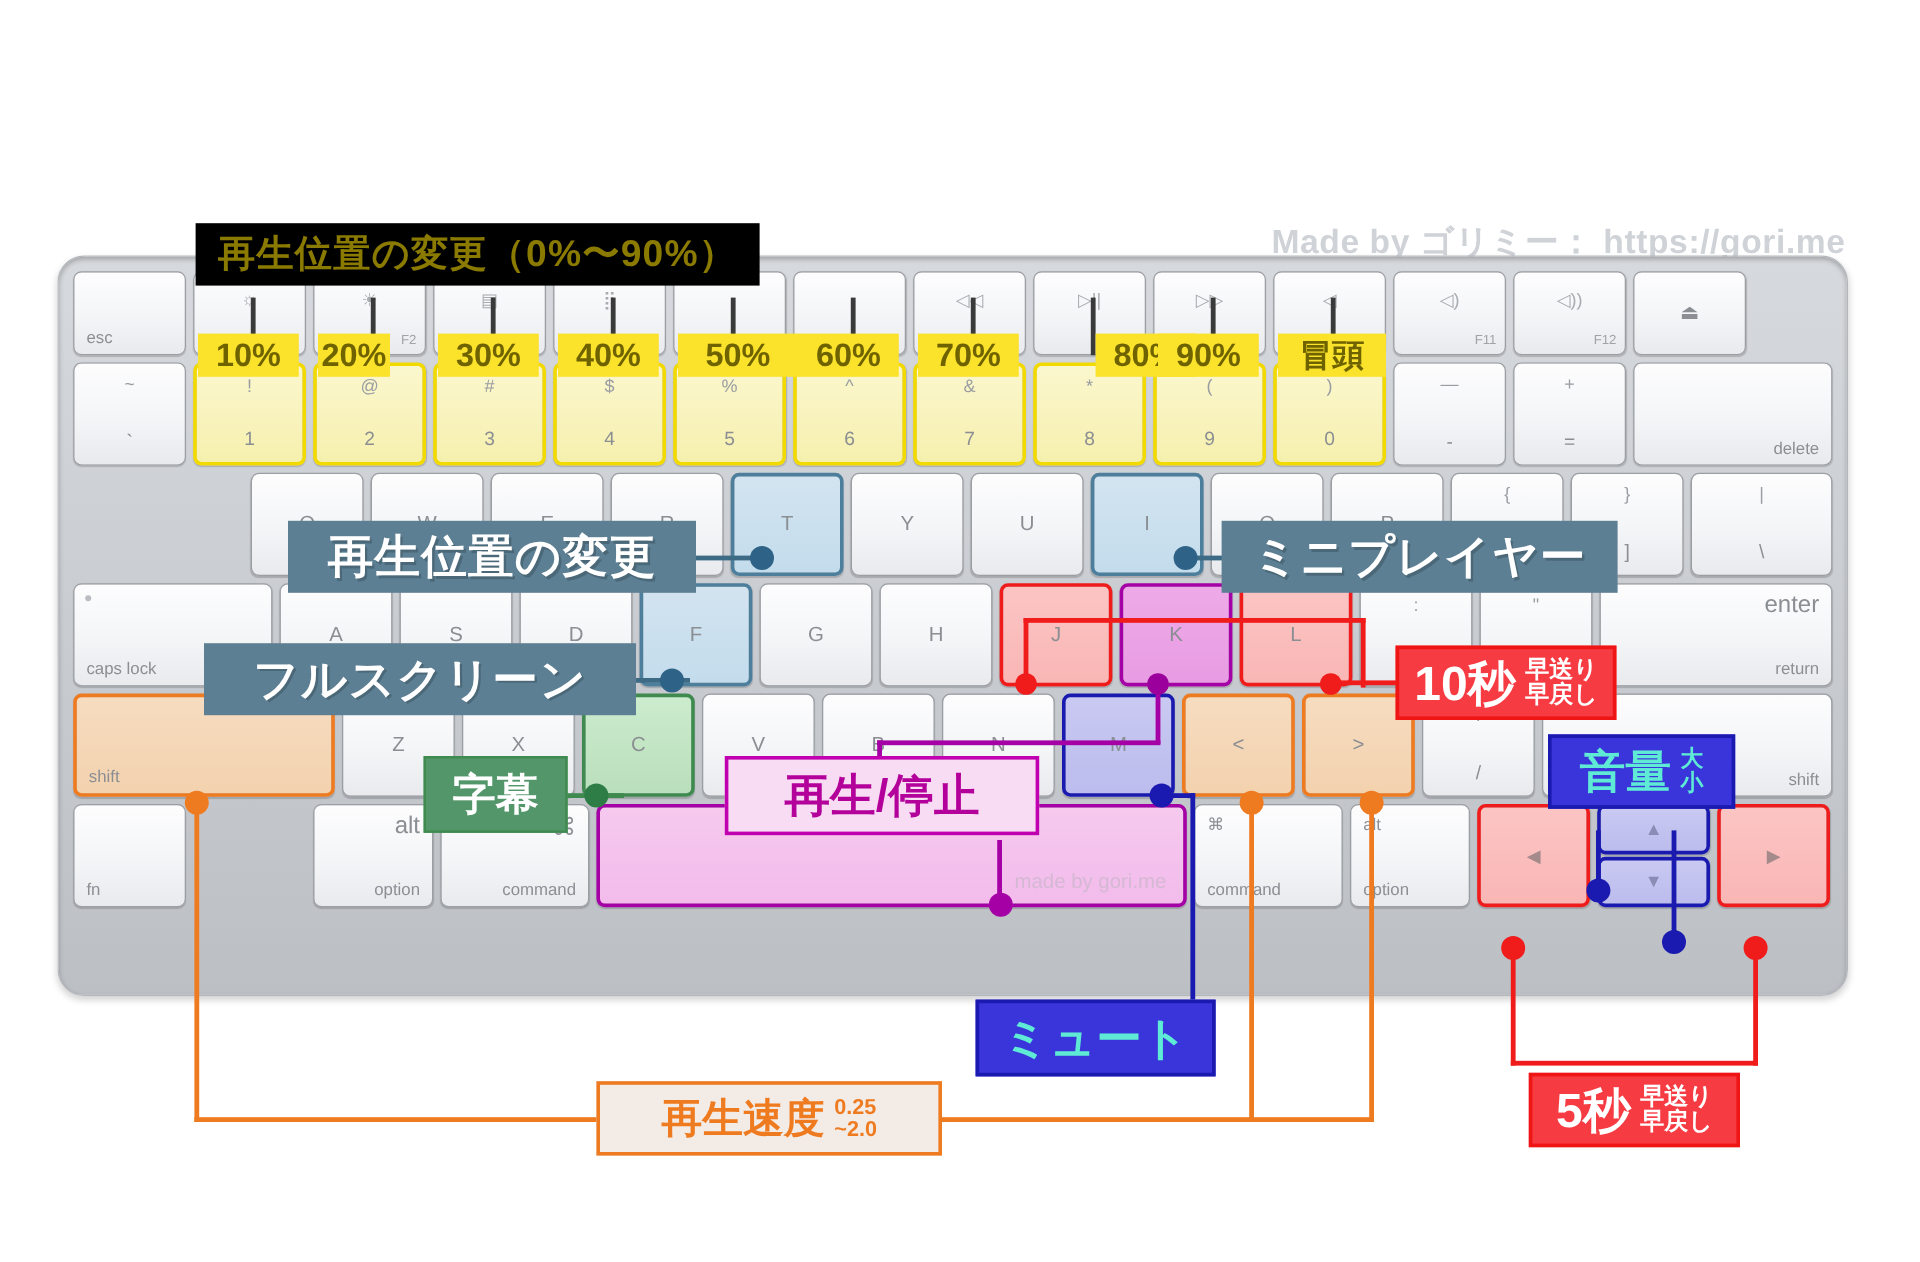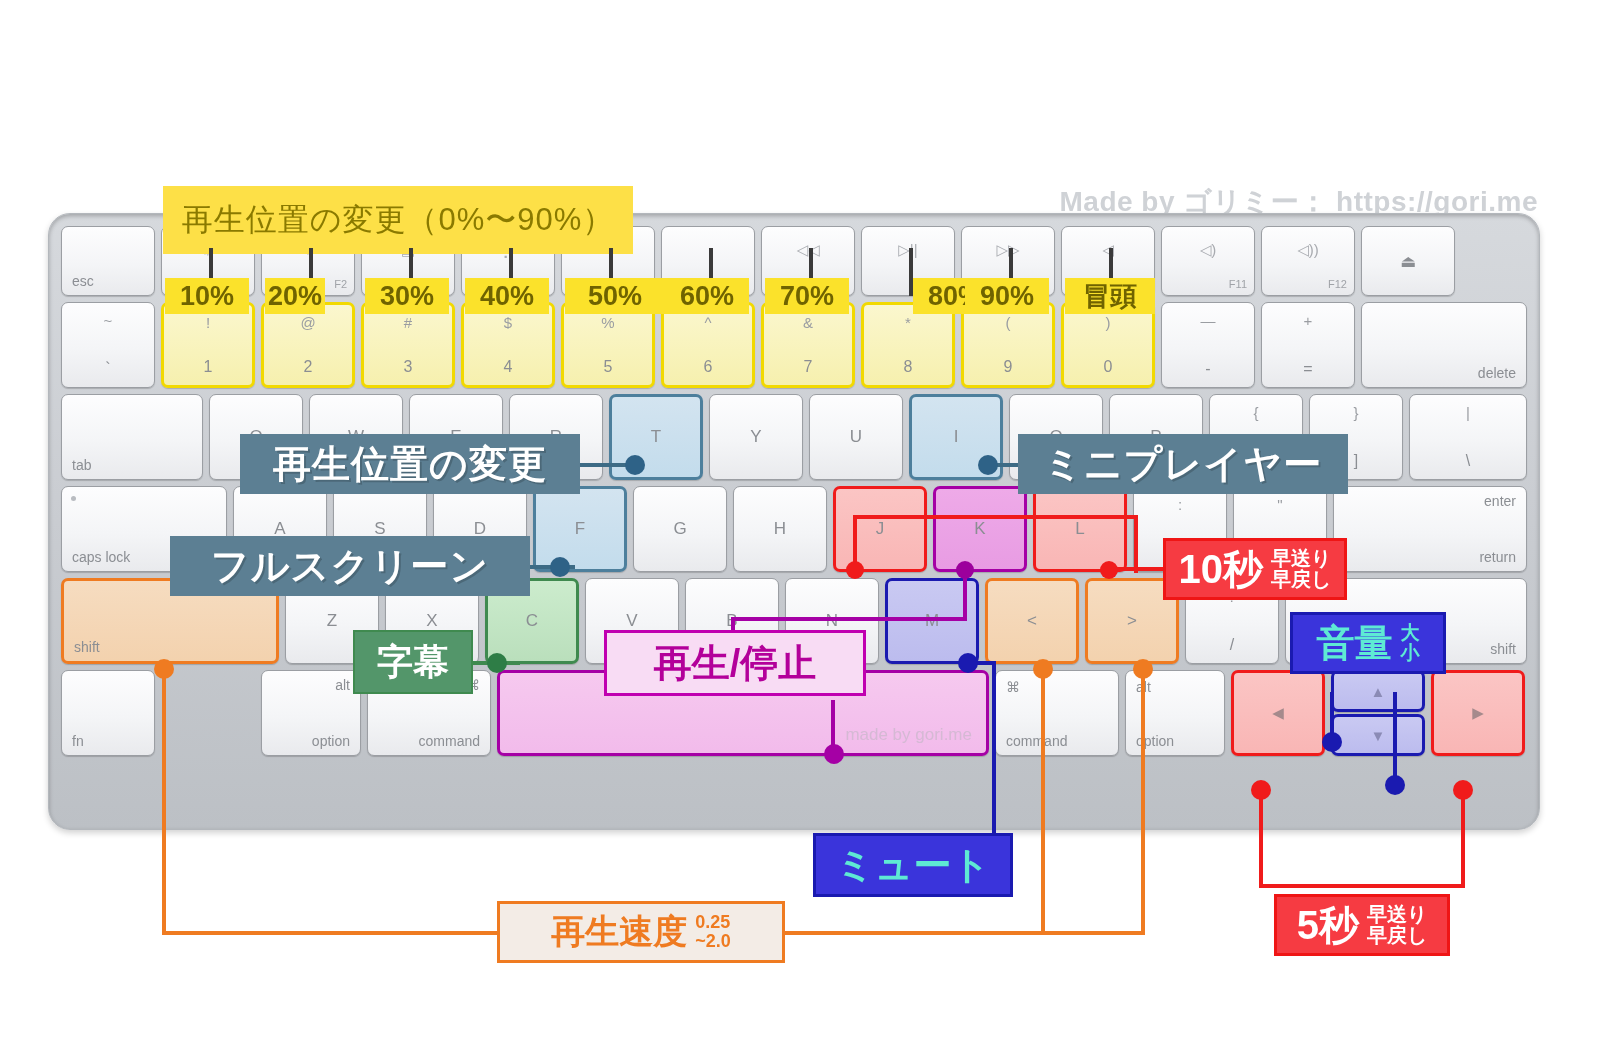"再生位置の変更（0%〜90%）" .cal-title { background: #fde047 -> #000000; font-weight: normal -> bold; height: 68px -> 52px }
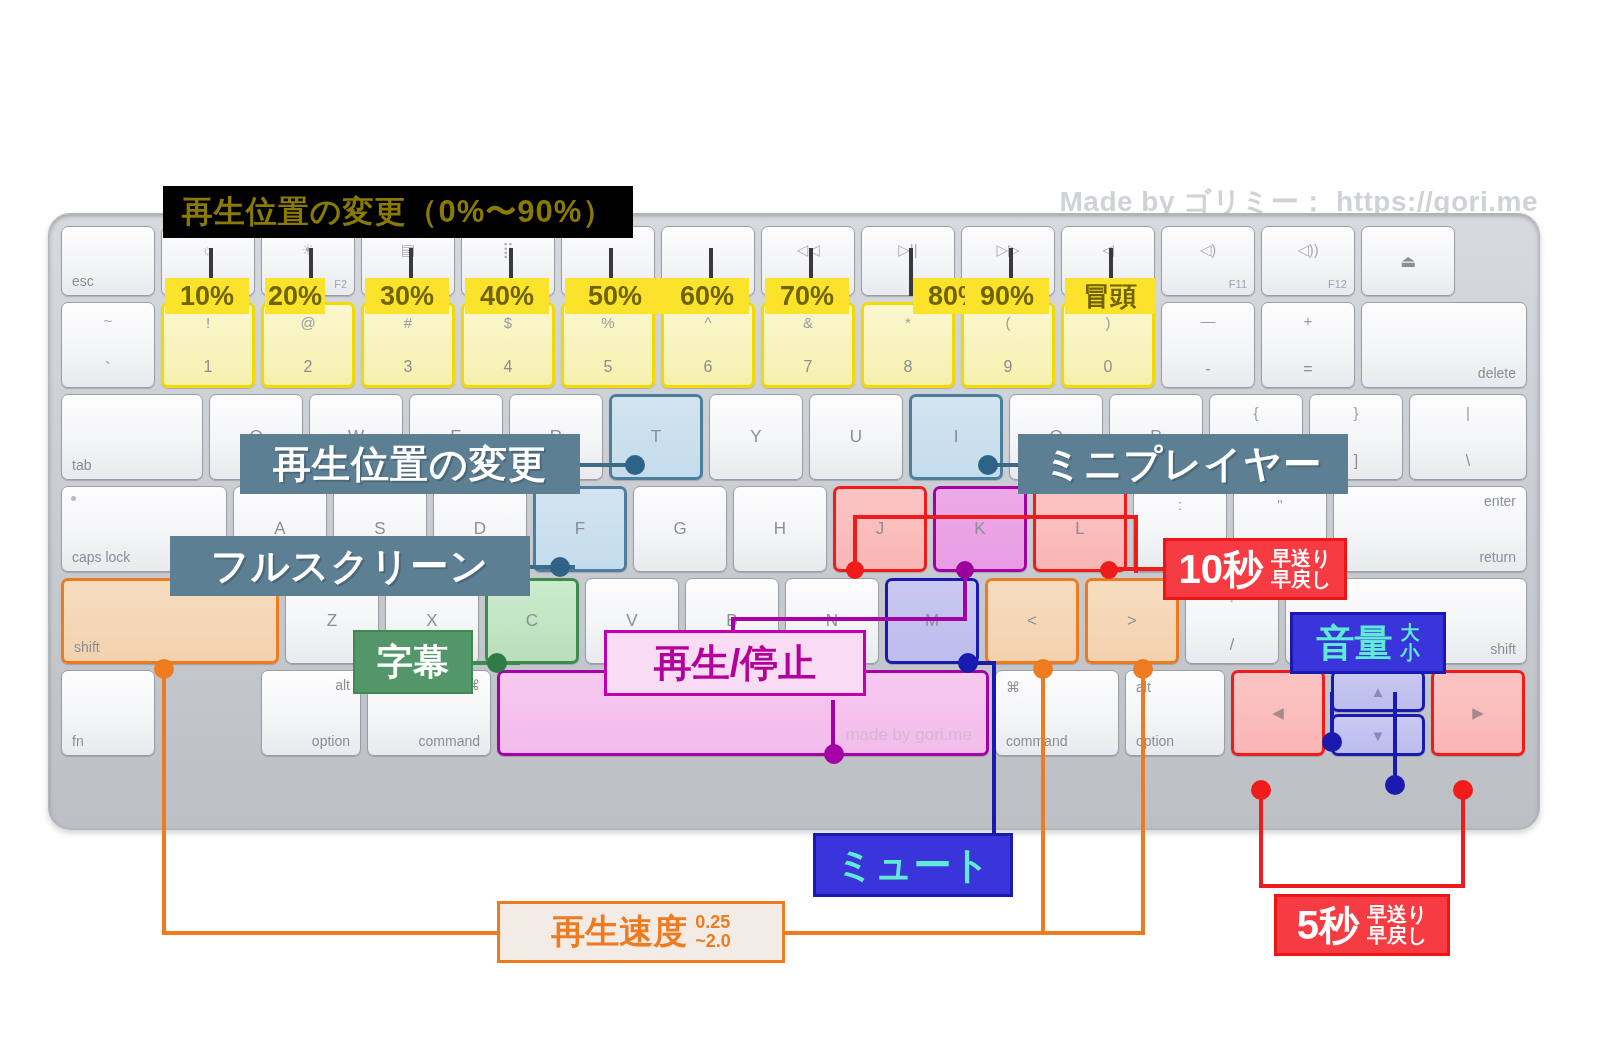"tab" div.key { html: <div> <span>tab</span> </div> -> none }
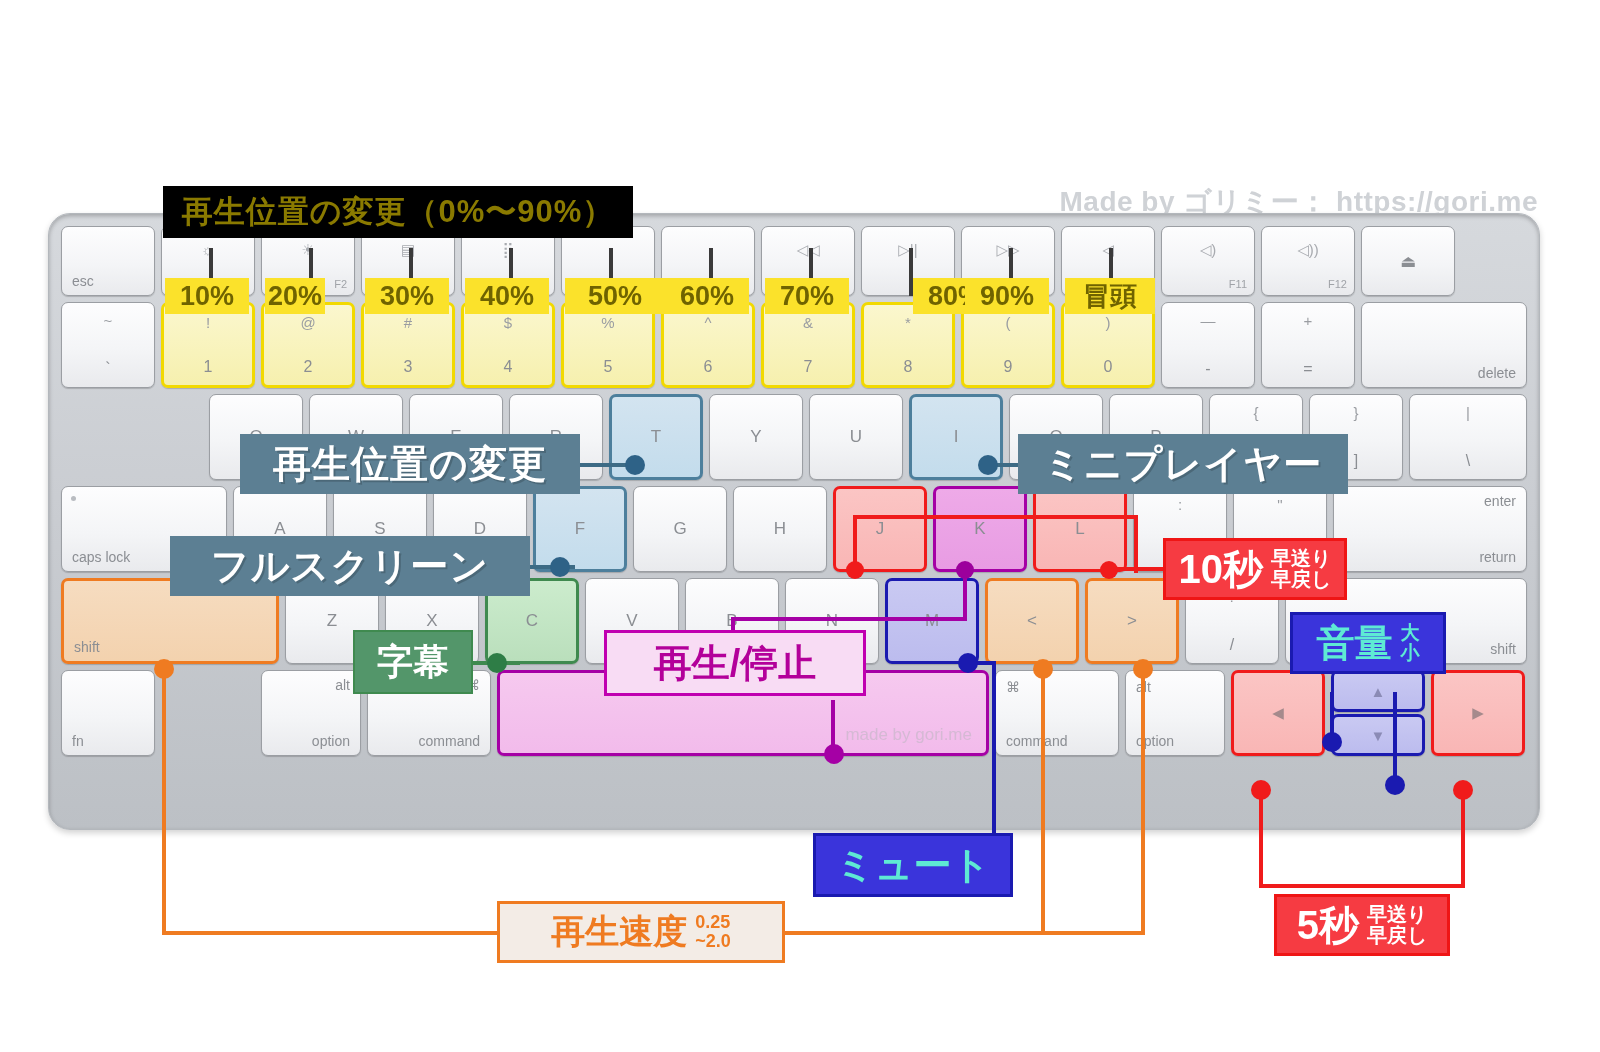"enter" .key .lbl-rt { font-size: 14px -> 20px }
